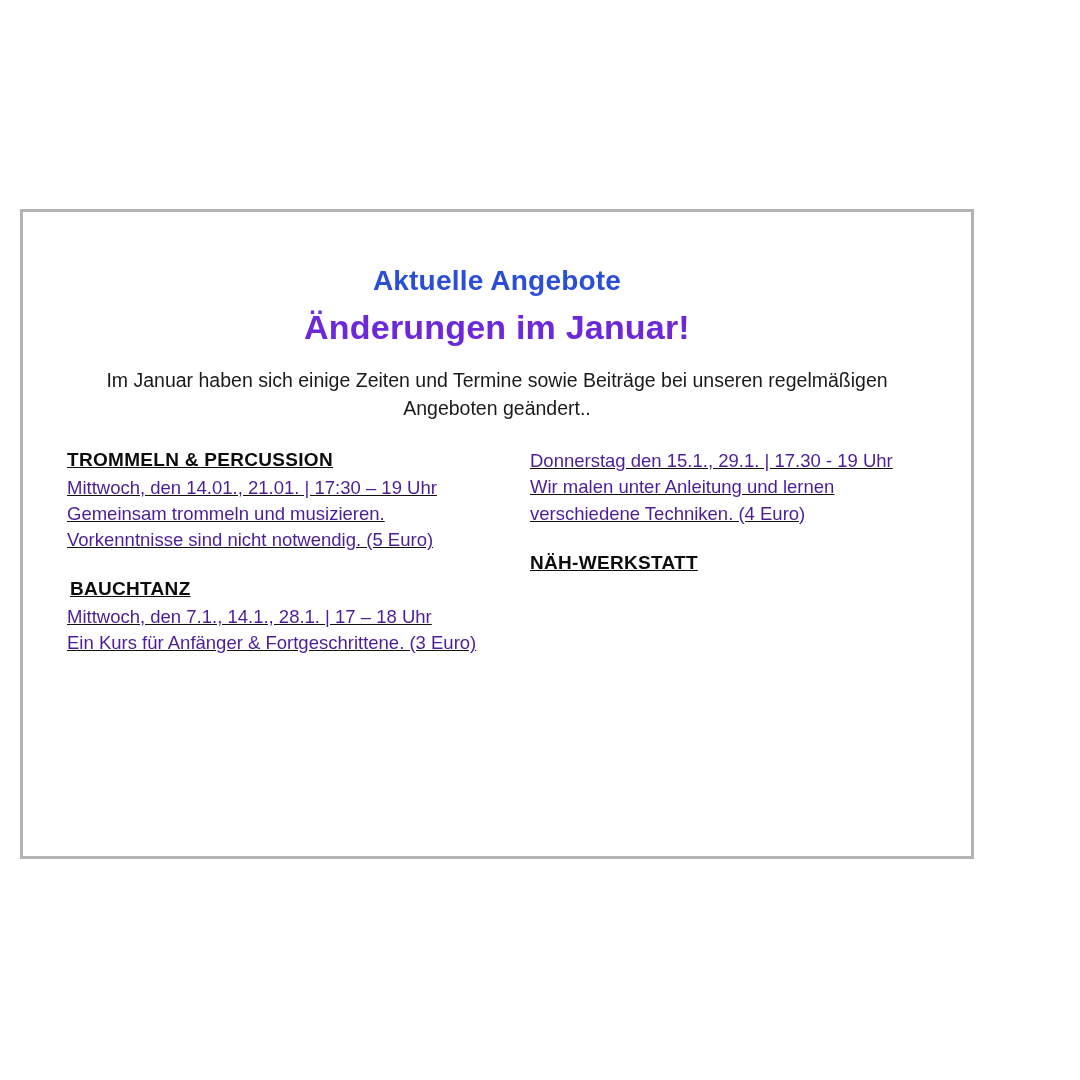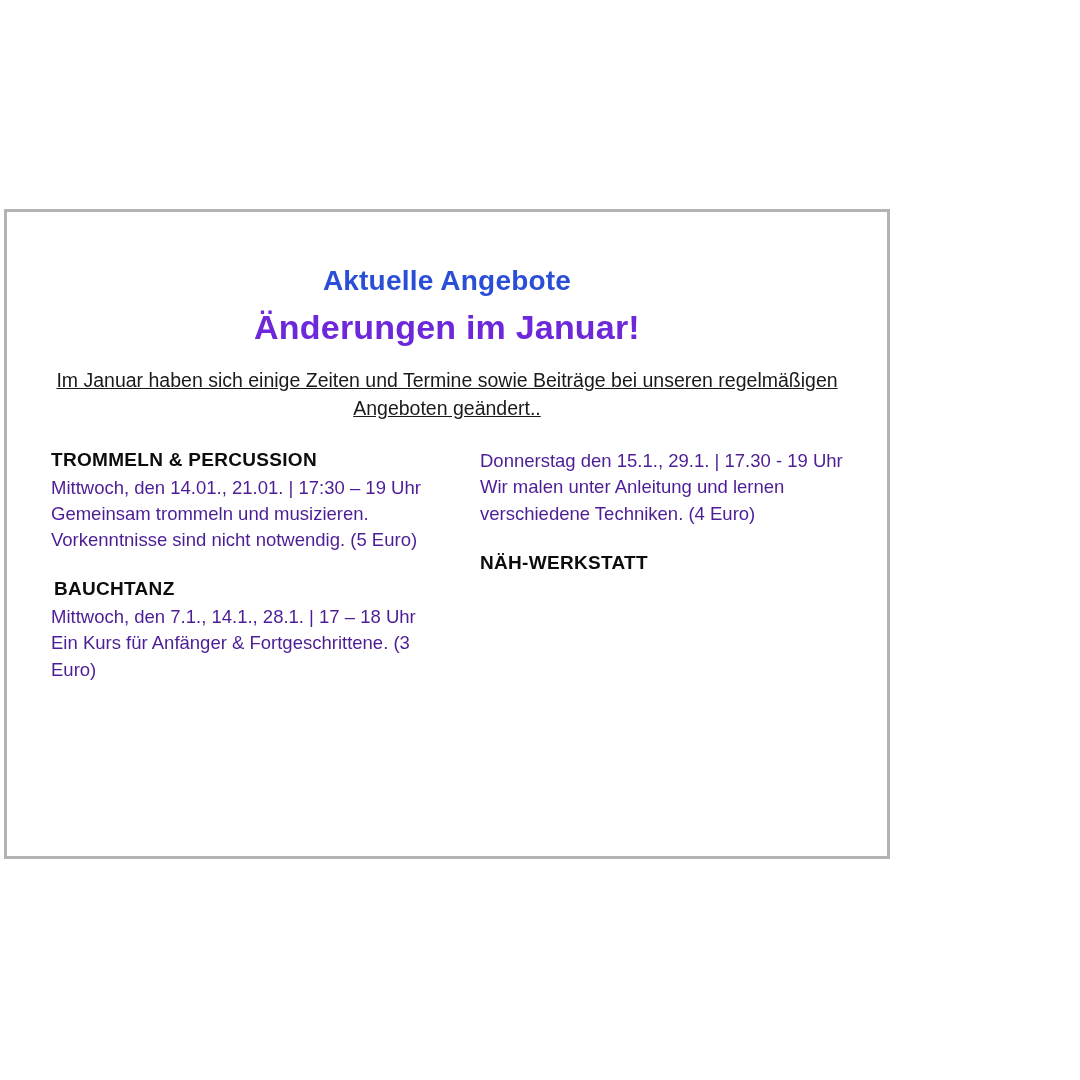"Aktuelle Angebote" .card { left: 4px -> 20px; width: 886px -> 954px }
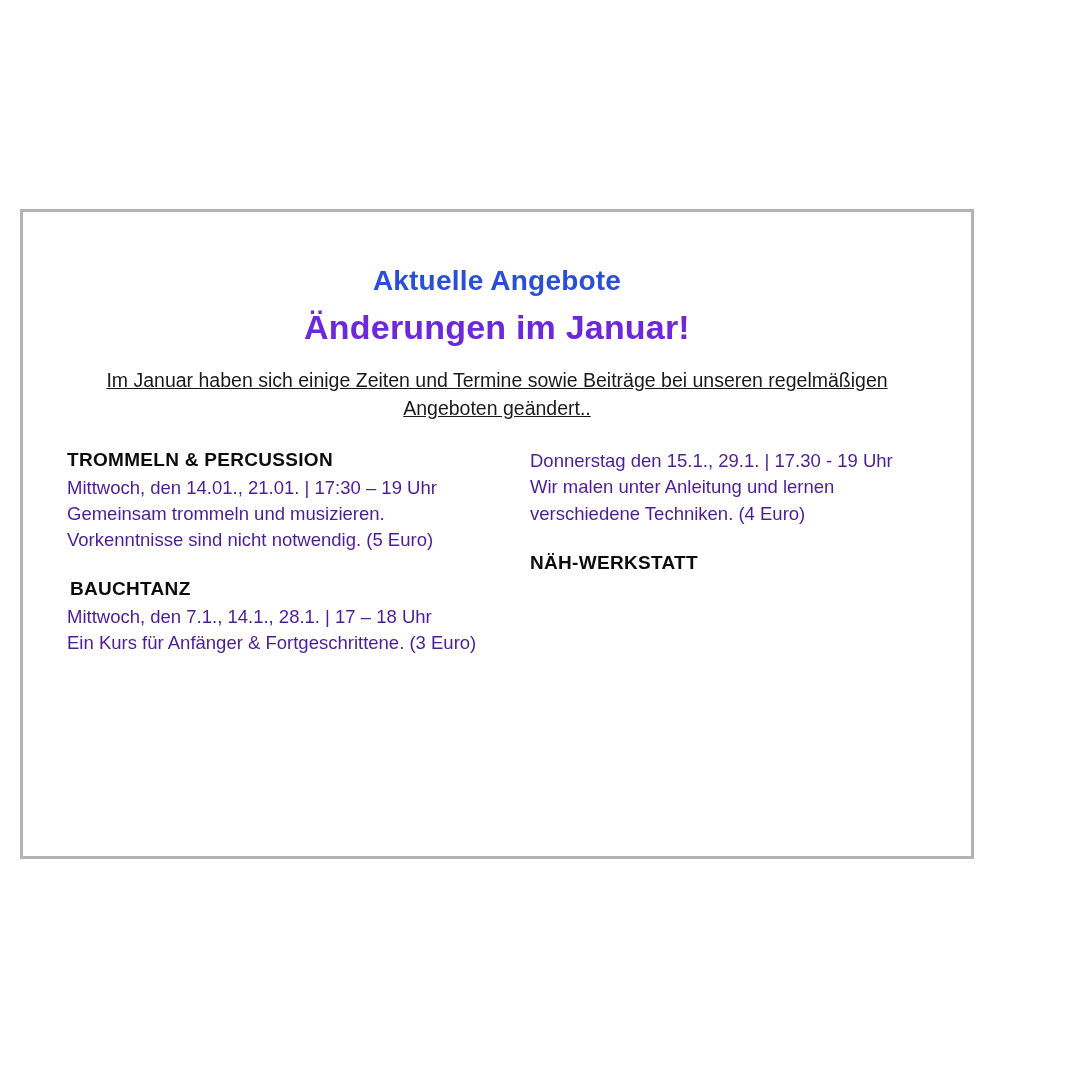"Im Januar haben sich einige" .intro { text-decoration: underline -> none }
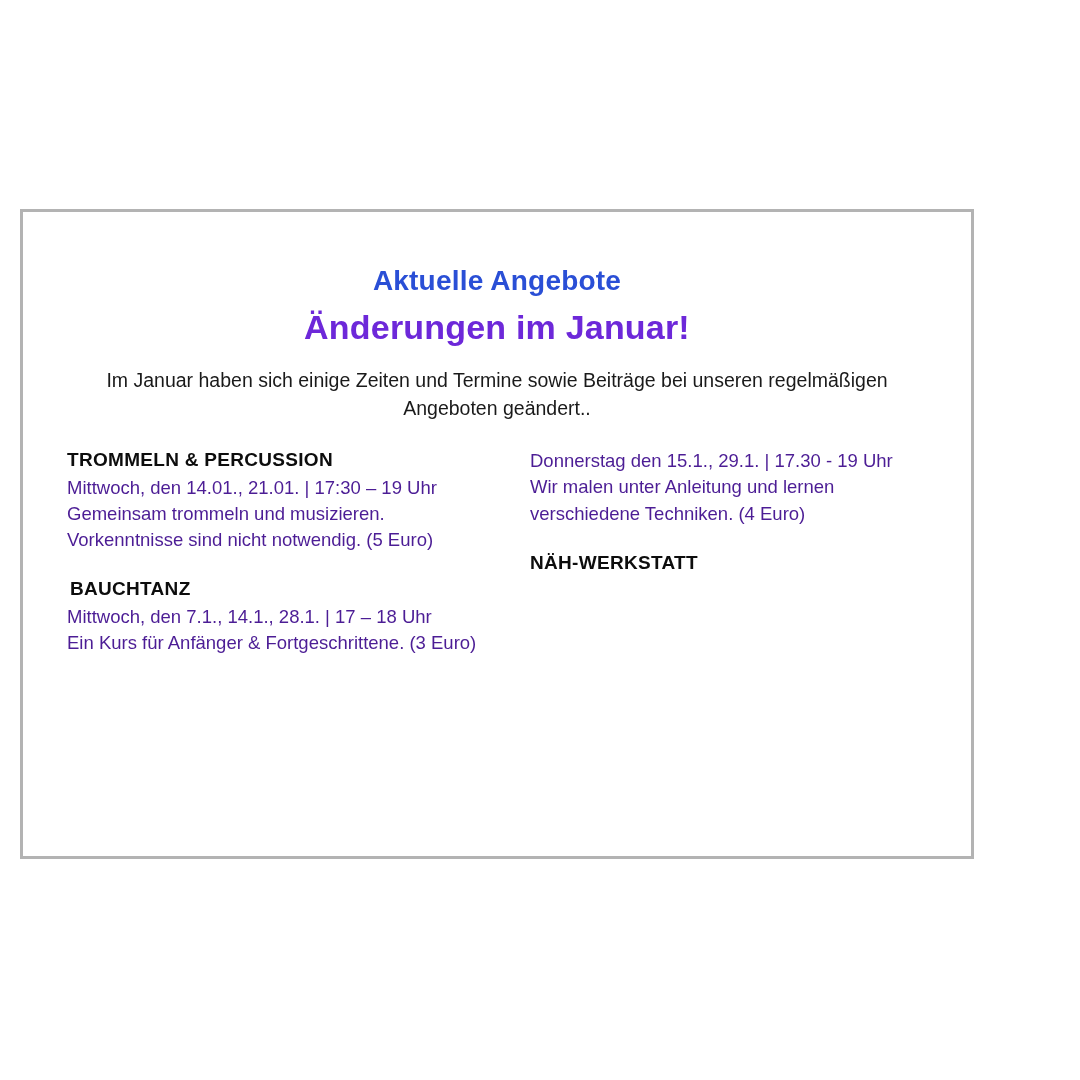"TROMMELN & PERCUSSION" .offer { text-decoration: none -> underline }
